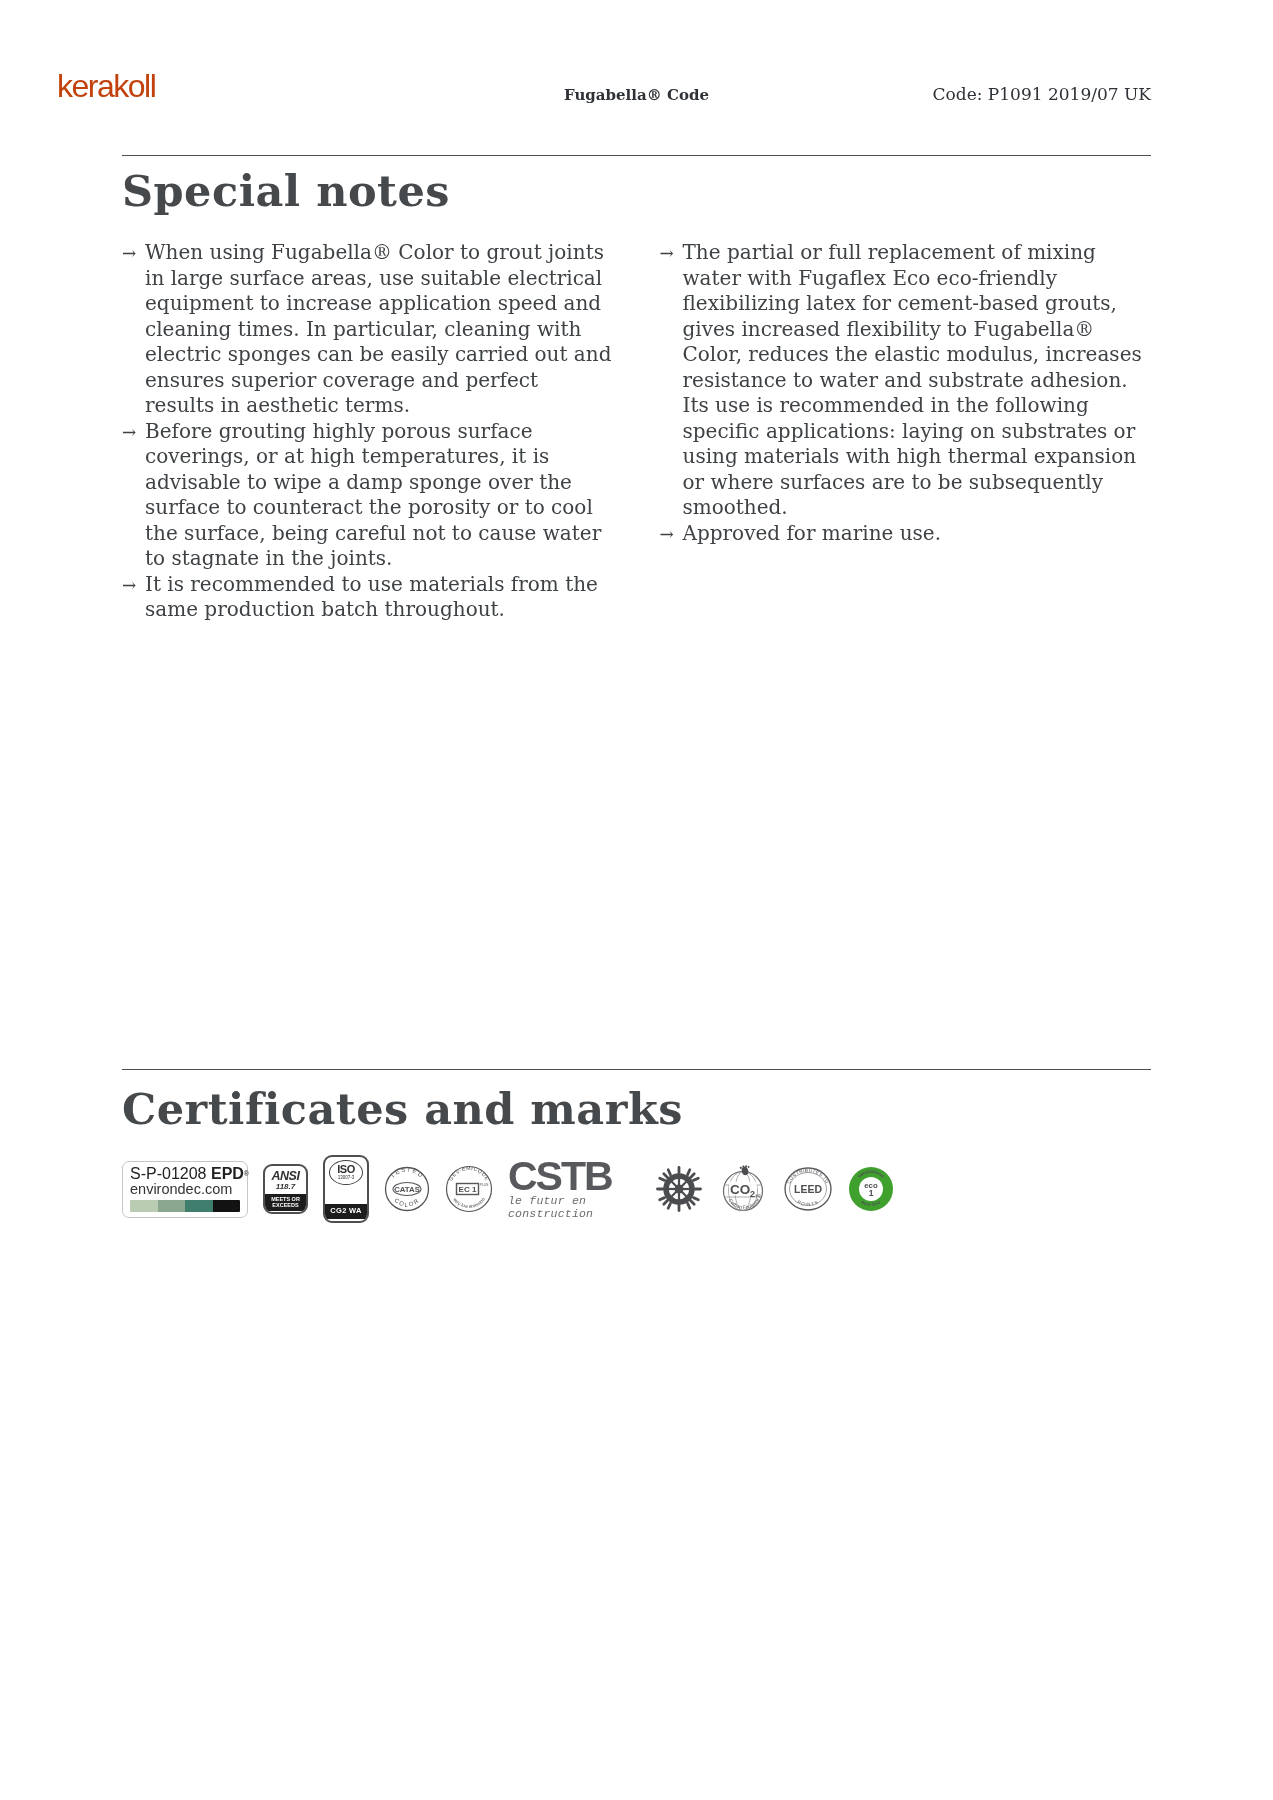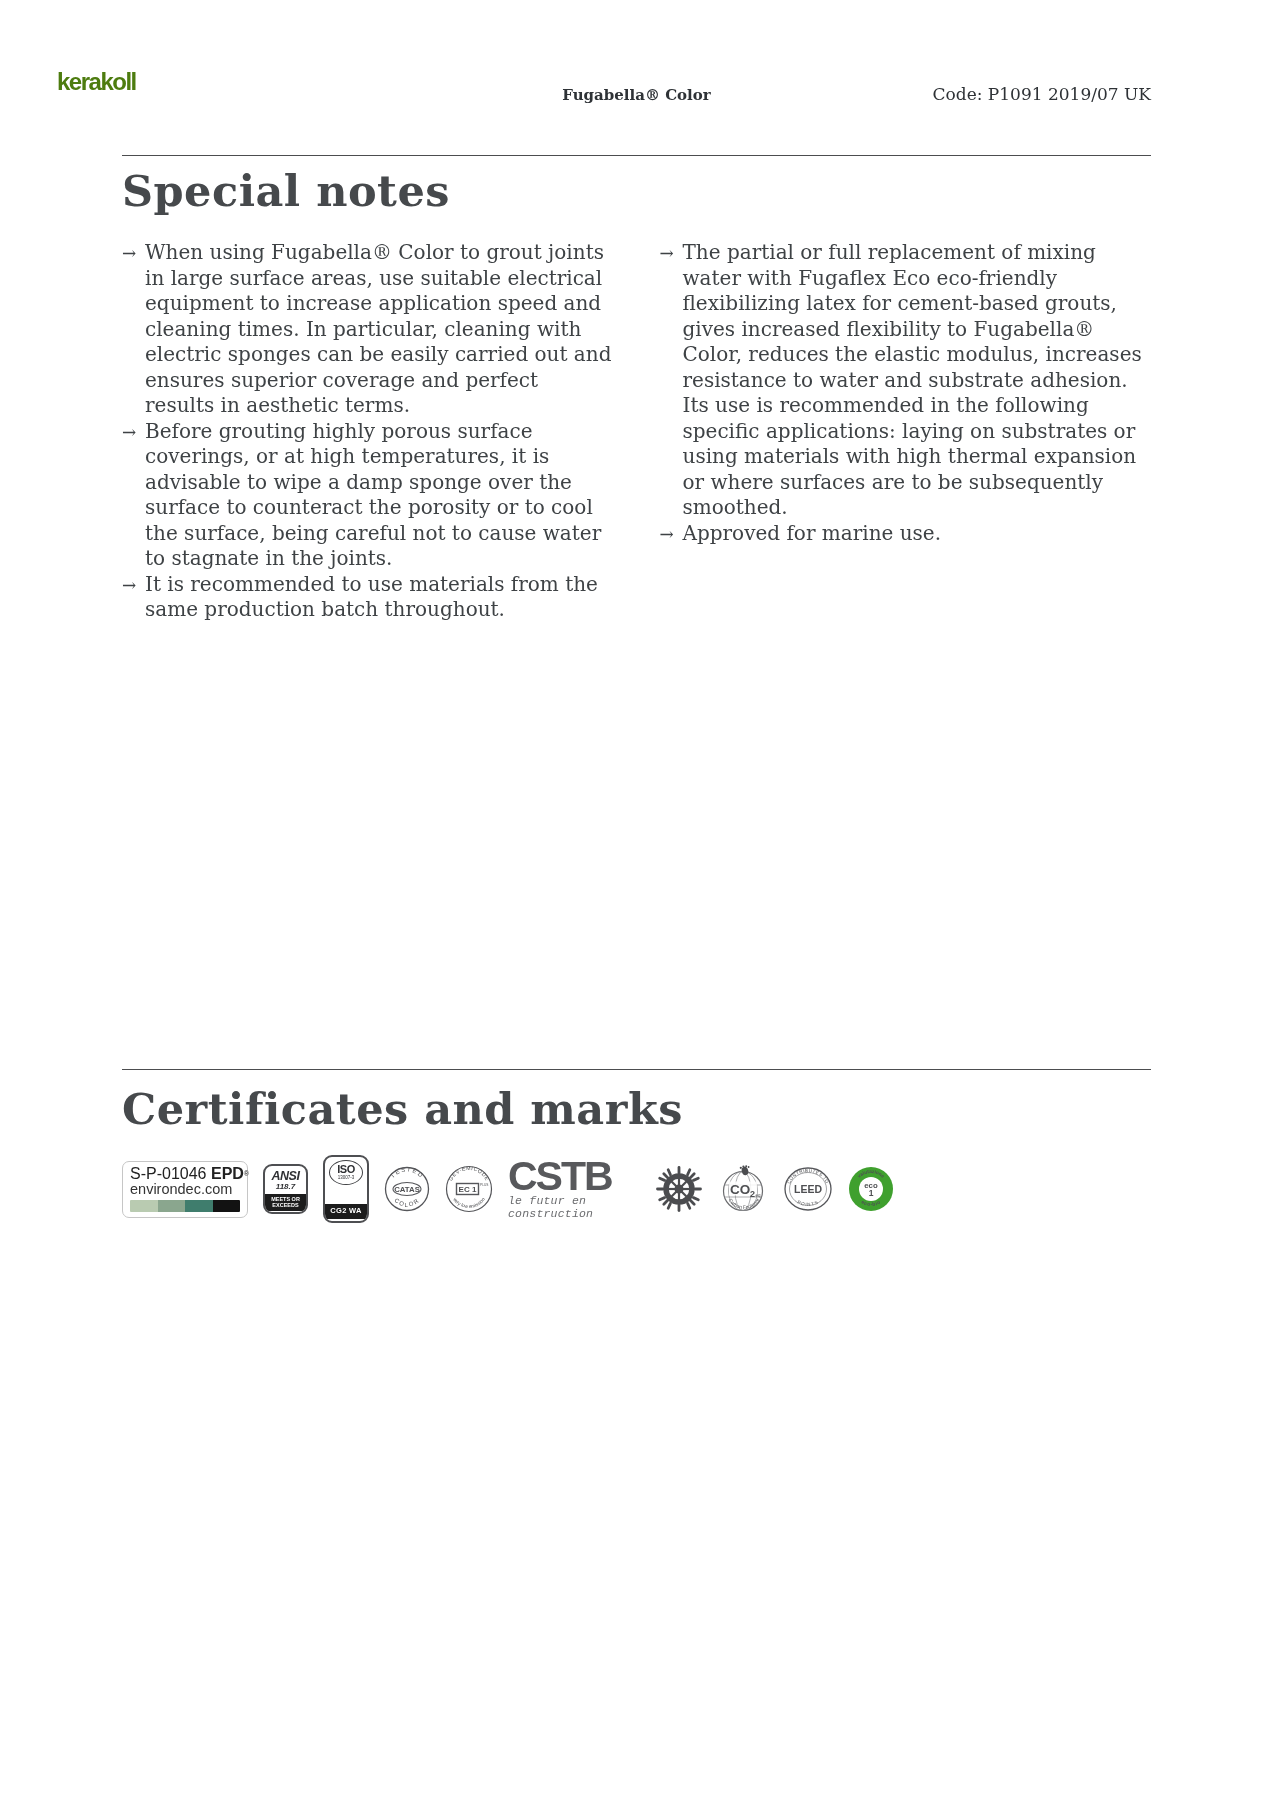"kerakoll" .hdr-logo { color: #4d7c0f -> #c2410c; font-size: 24px -> 32px; font-weight: 700 -> 400 }
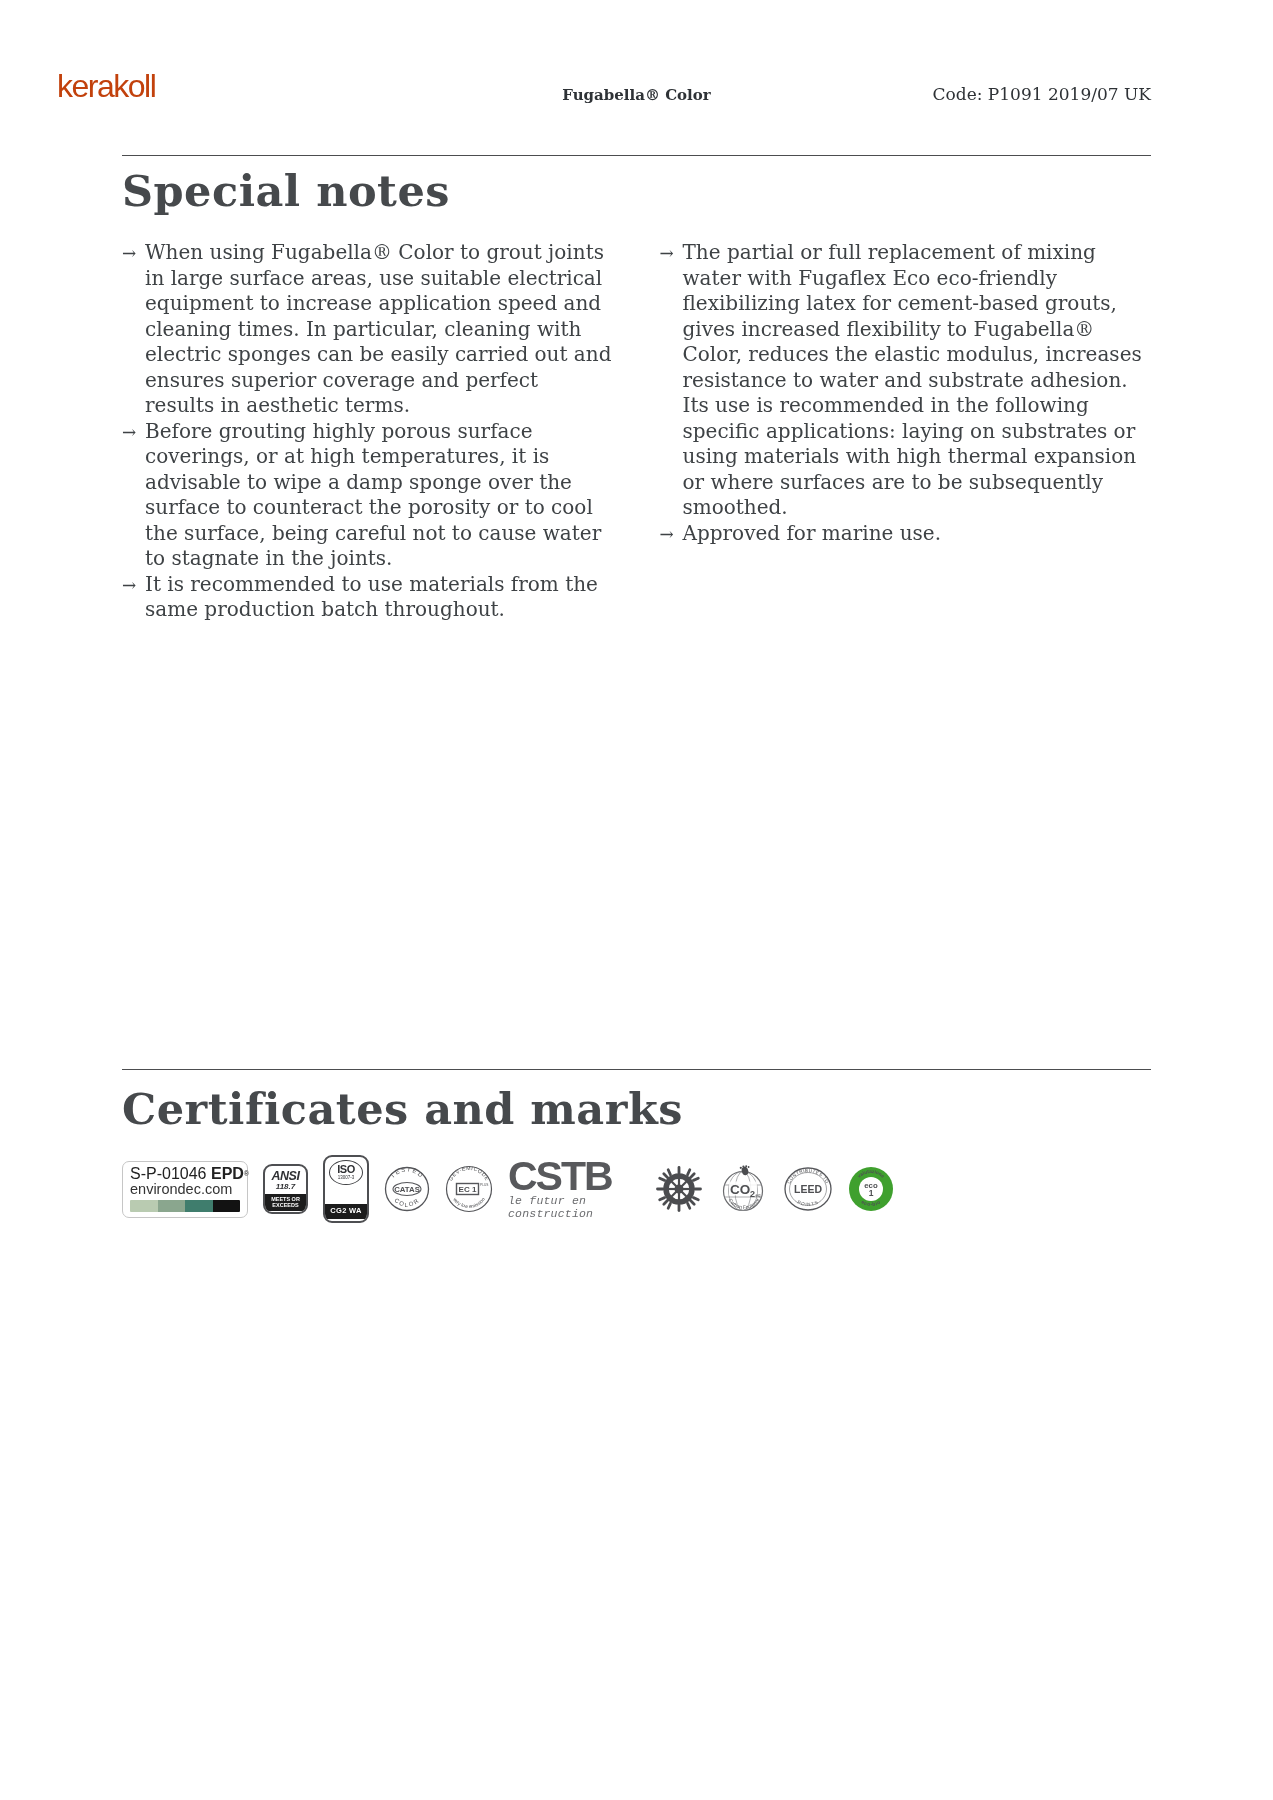"Fugabella® Color" div.hdr-product { text: Color -> Code }
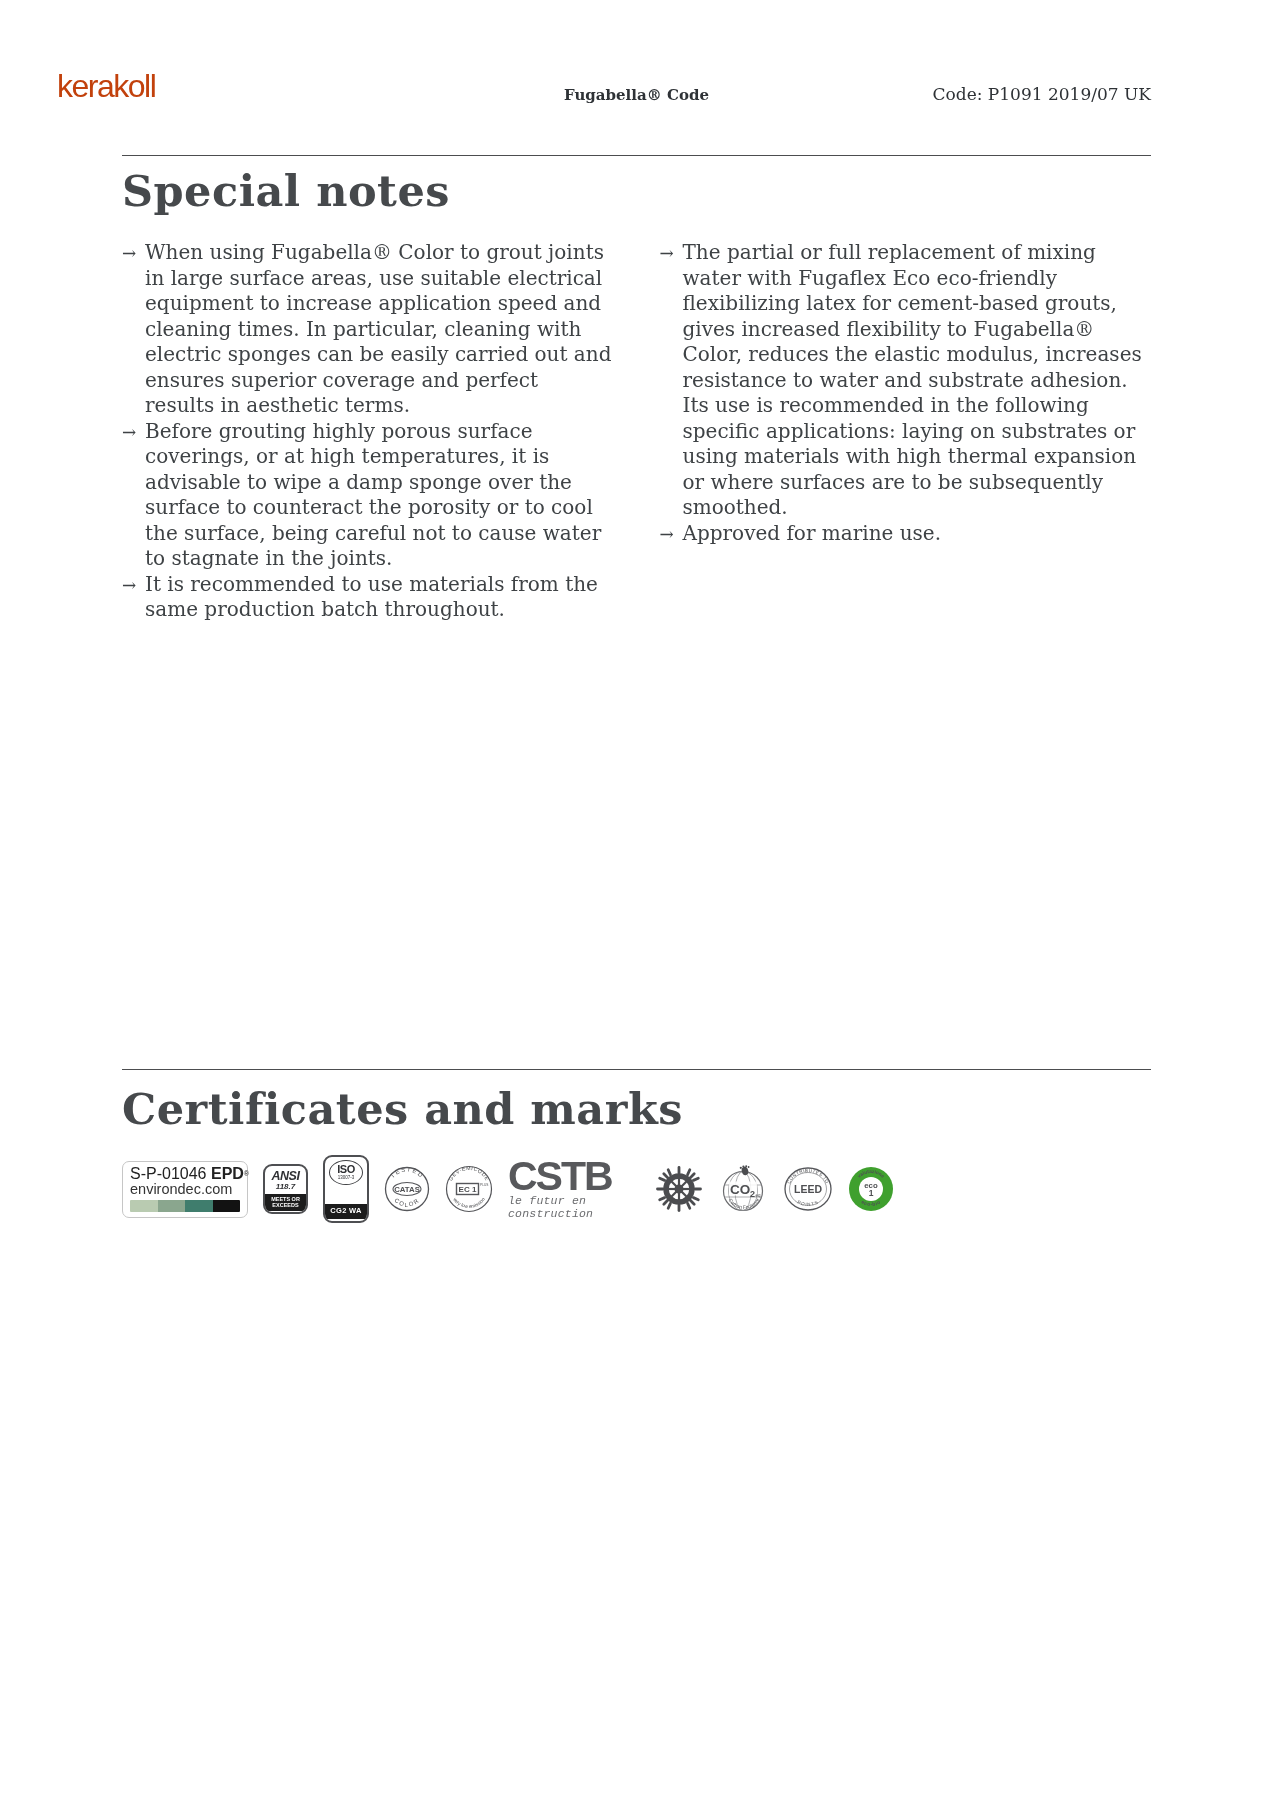"S-P-01046" span { text: S-P-01046 -> S-P-01208 }
